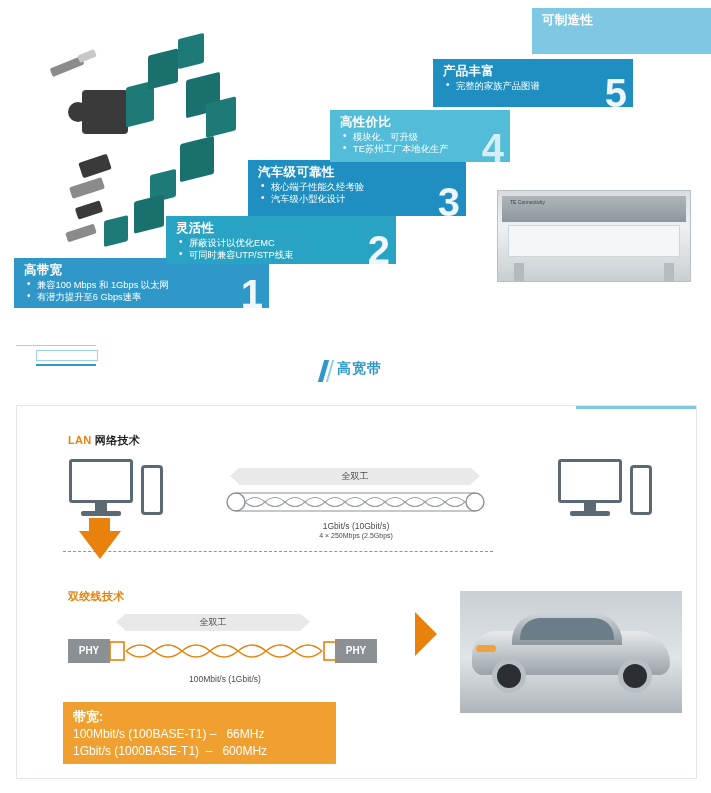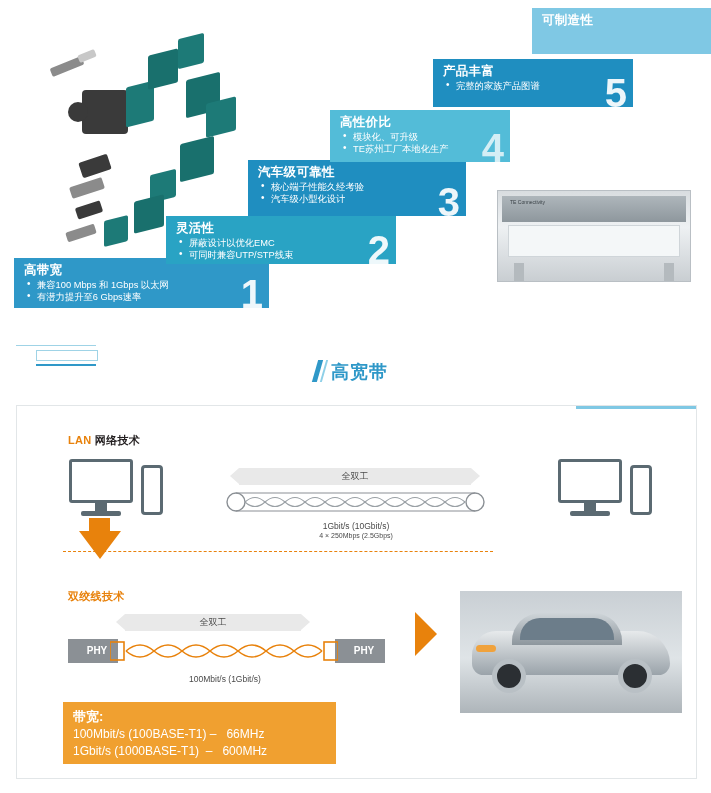"高宽带" #section-title { font-size: 18px -> 14px }
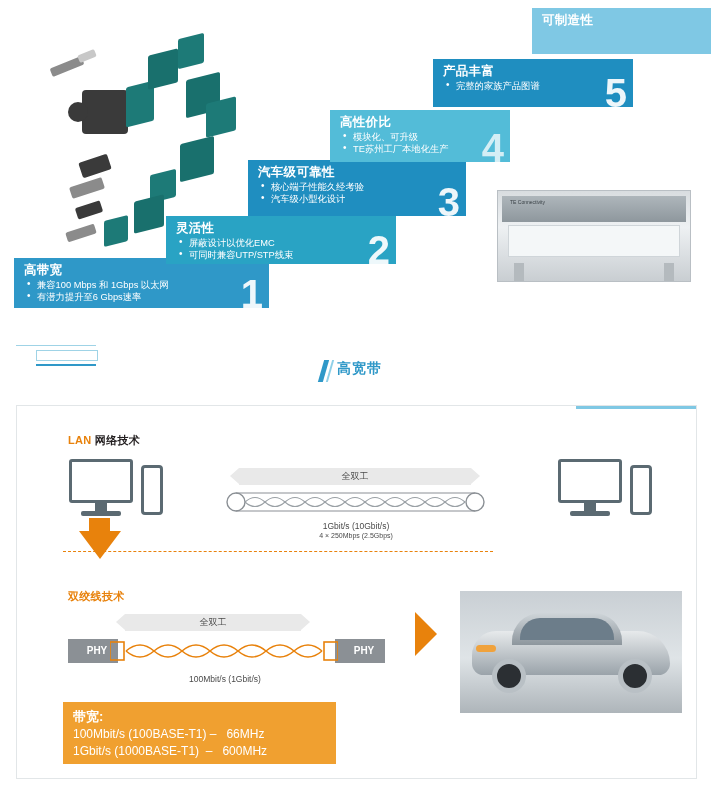"PHY" .phybox { padding-left: 8px -> none }
